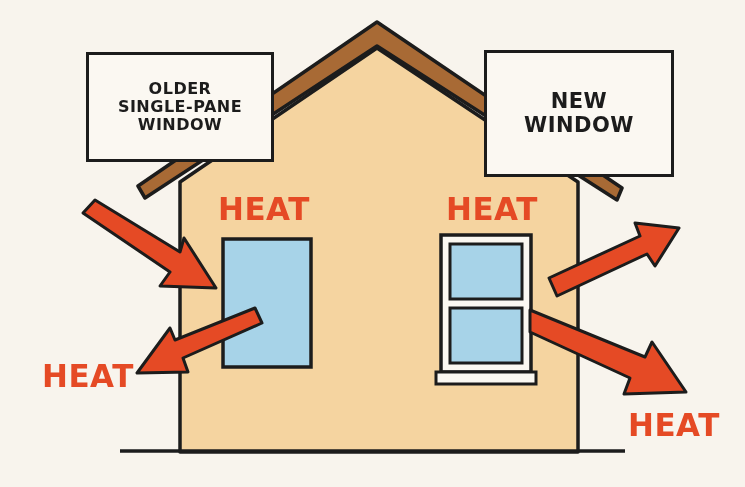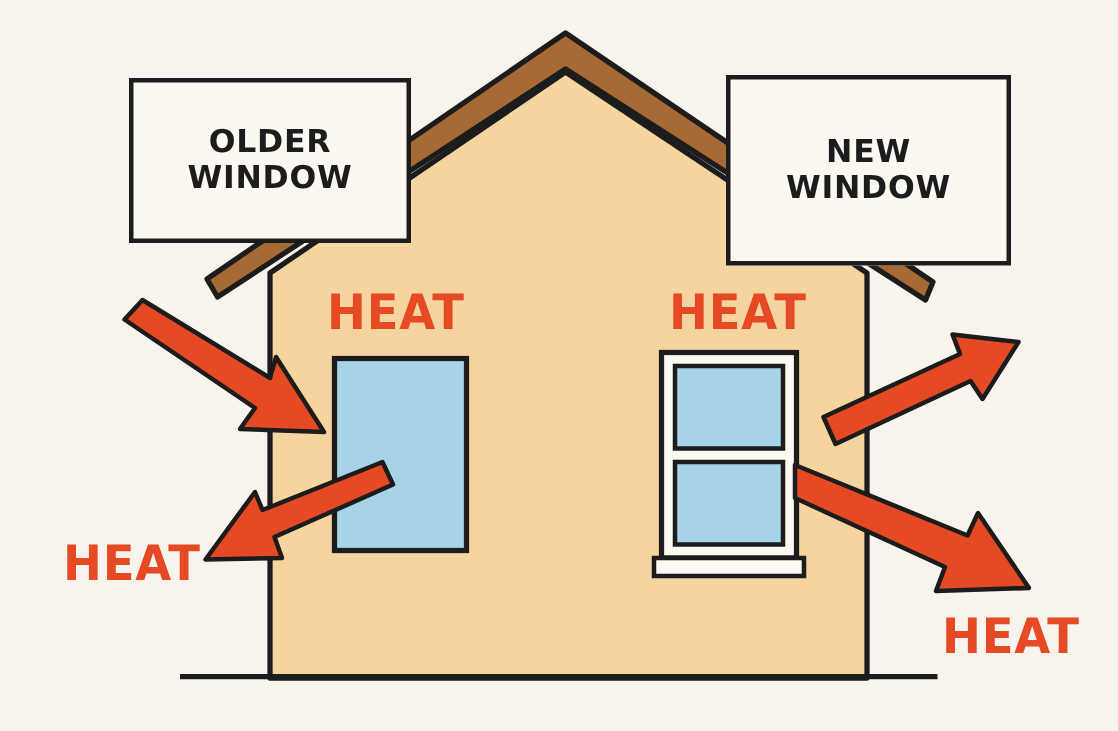"OLDER" div.label-box { font-size: 21px -> 16px }
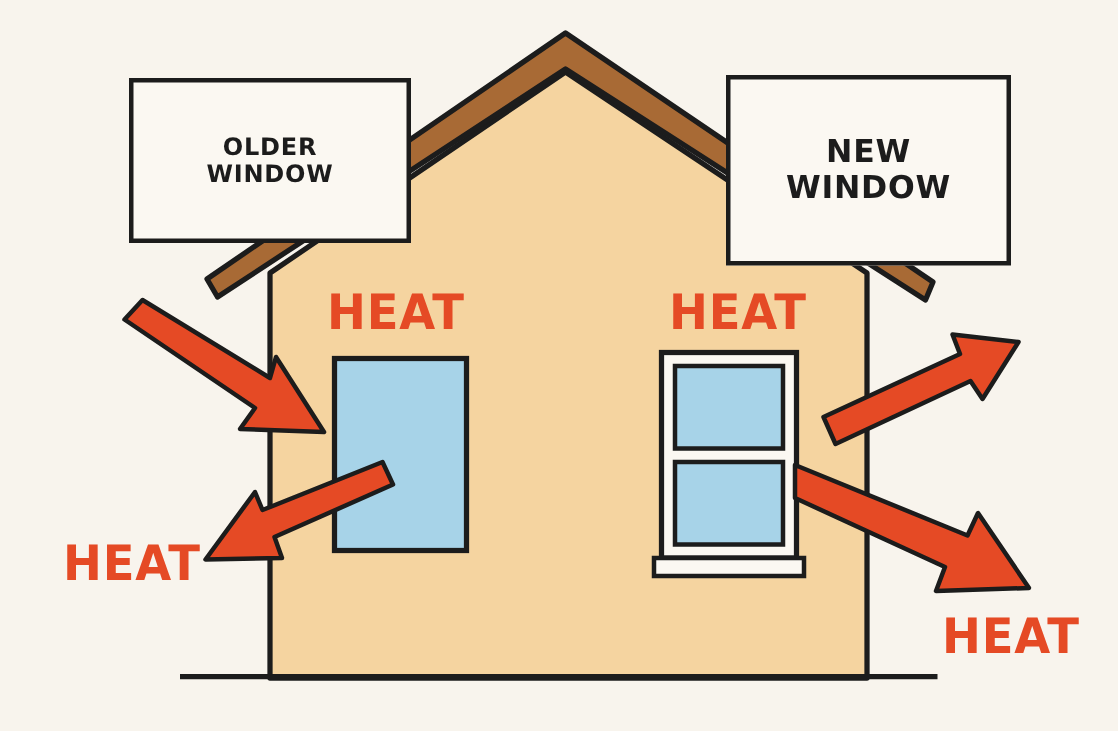"SINGLE-PANE" span { html: none -> <span>SINGLE-PANE</span> }
